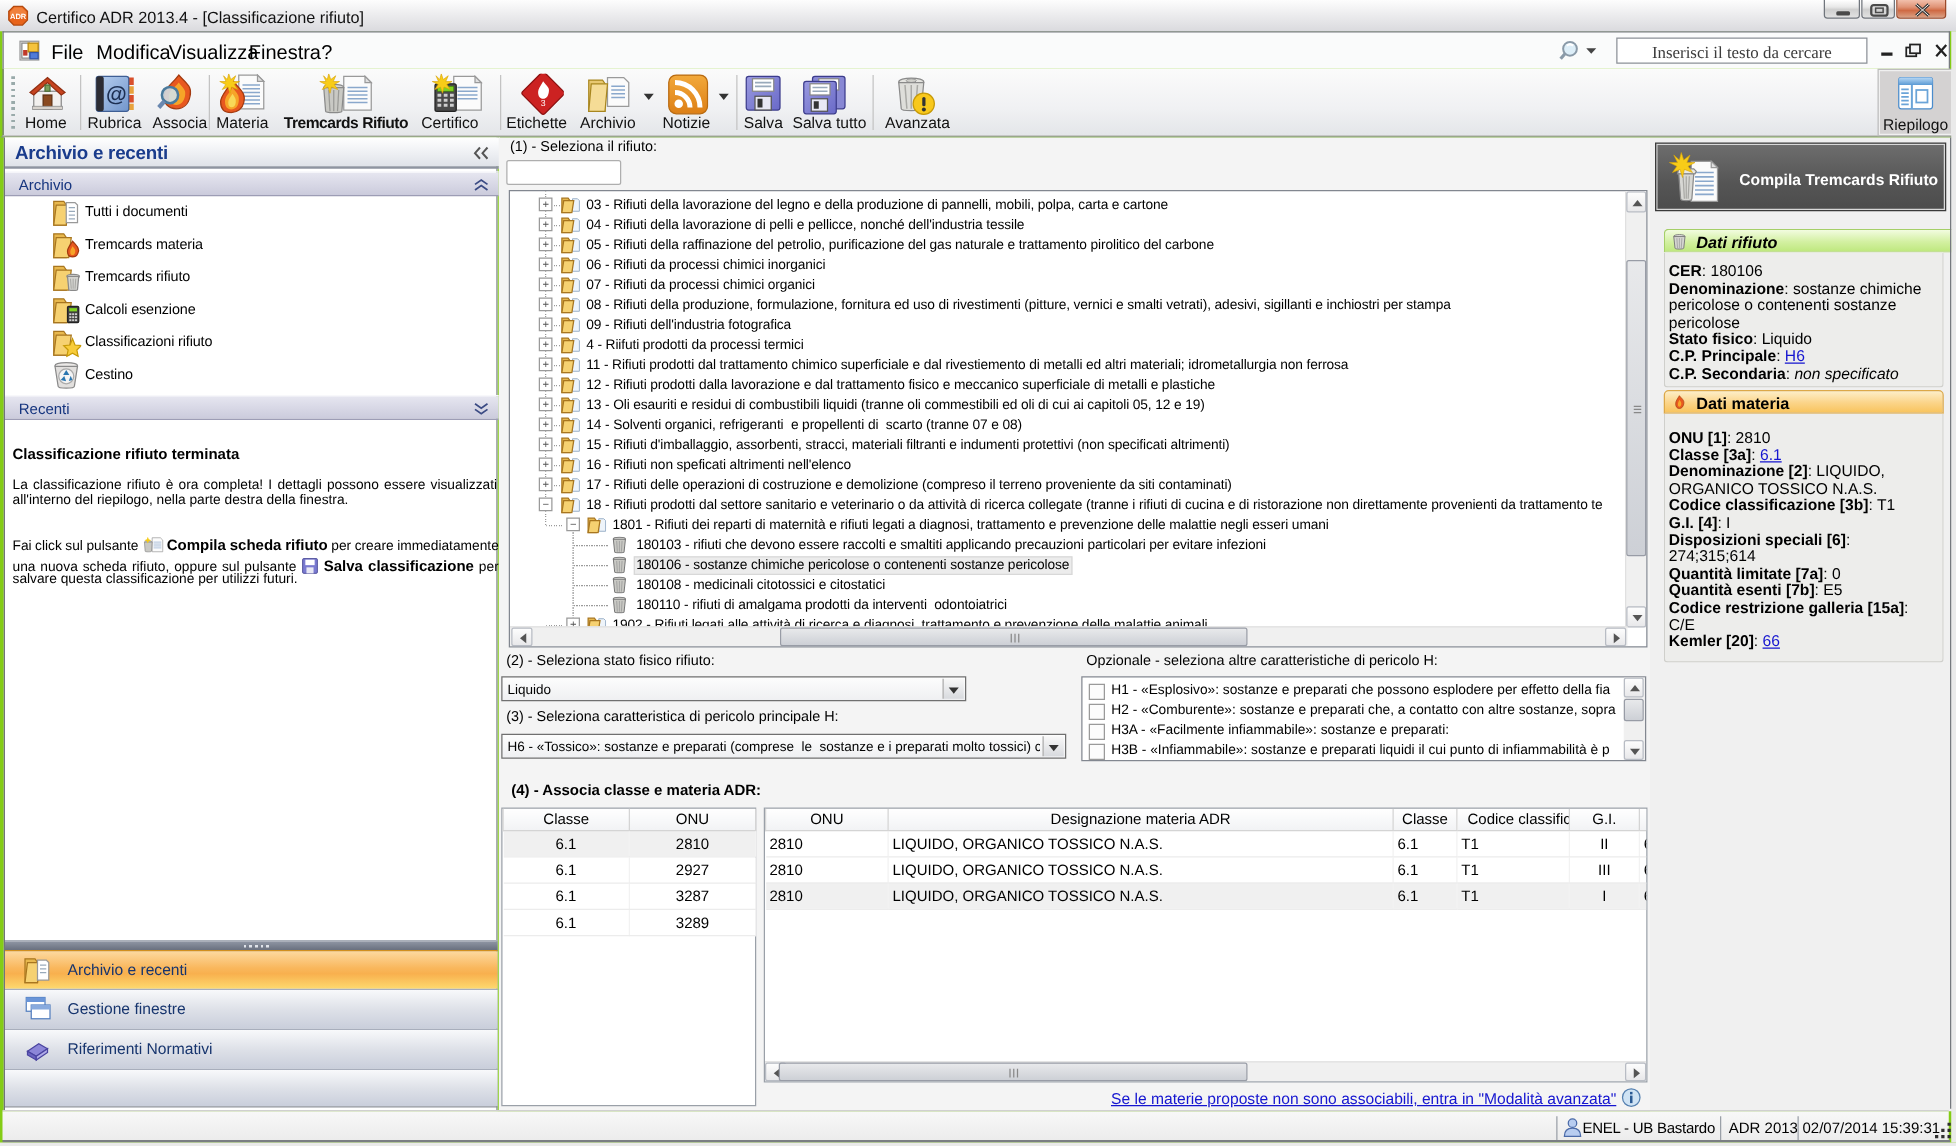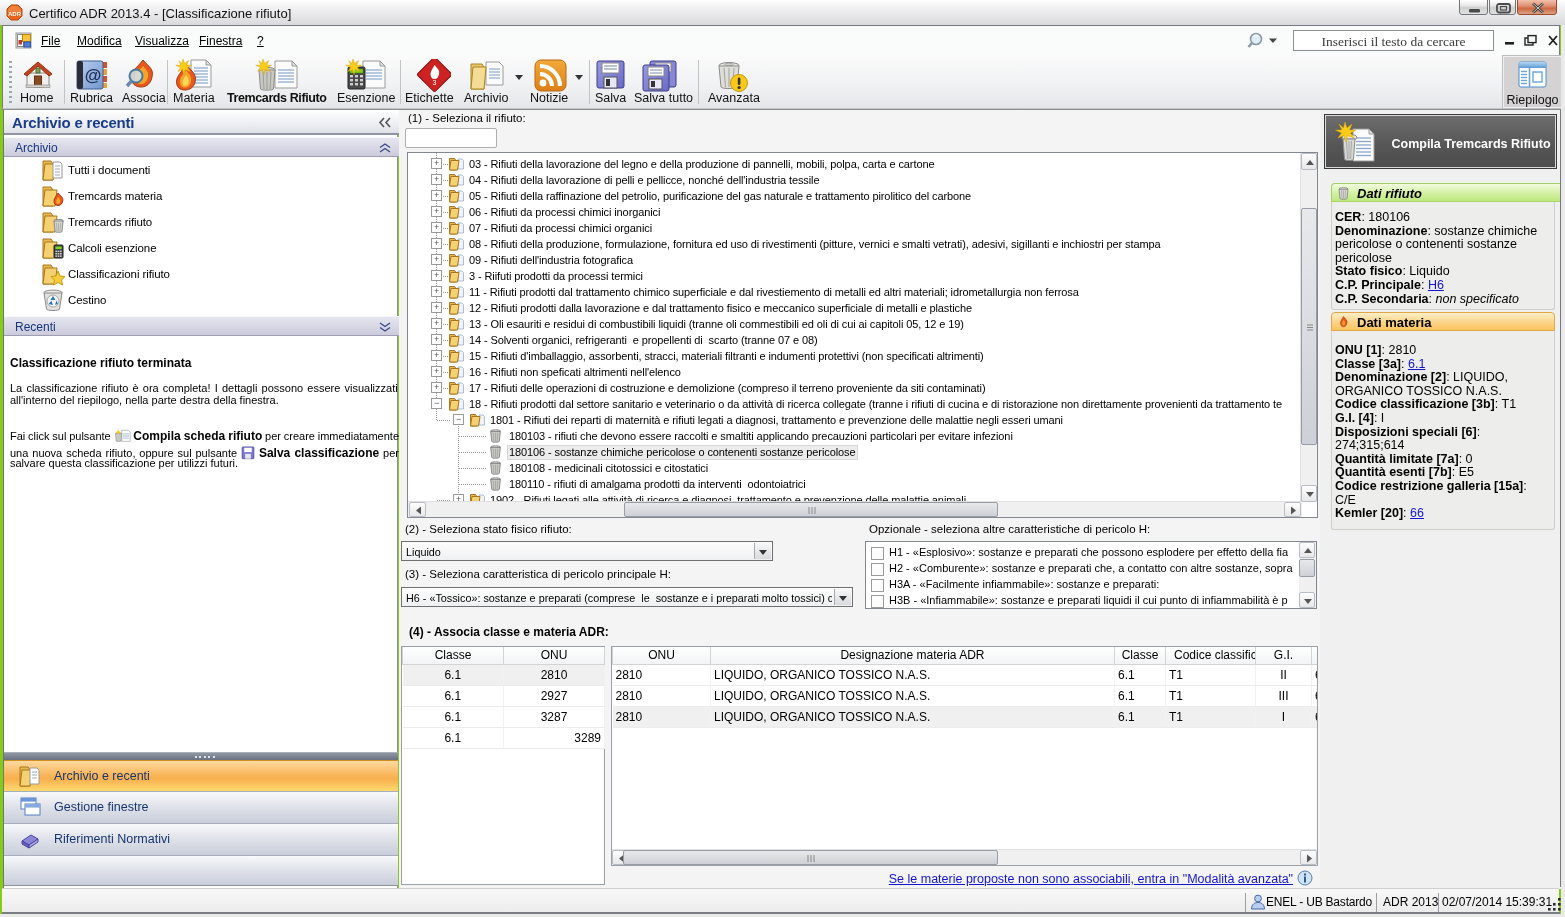"File" .menuitem { font-size: 12px -> 16px; text-decoration: underline -> none }
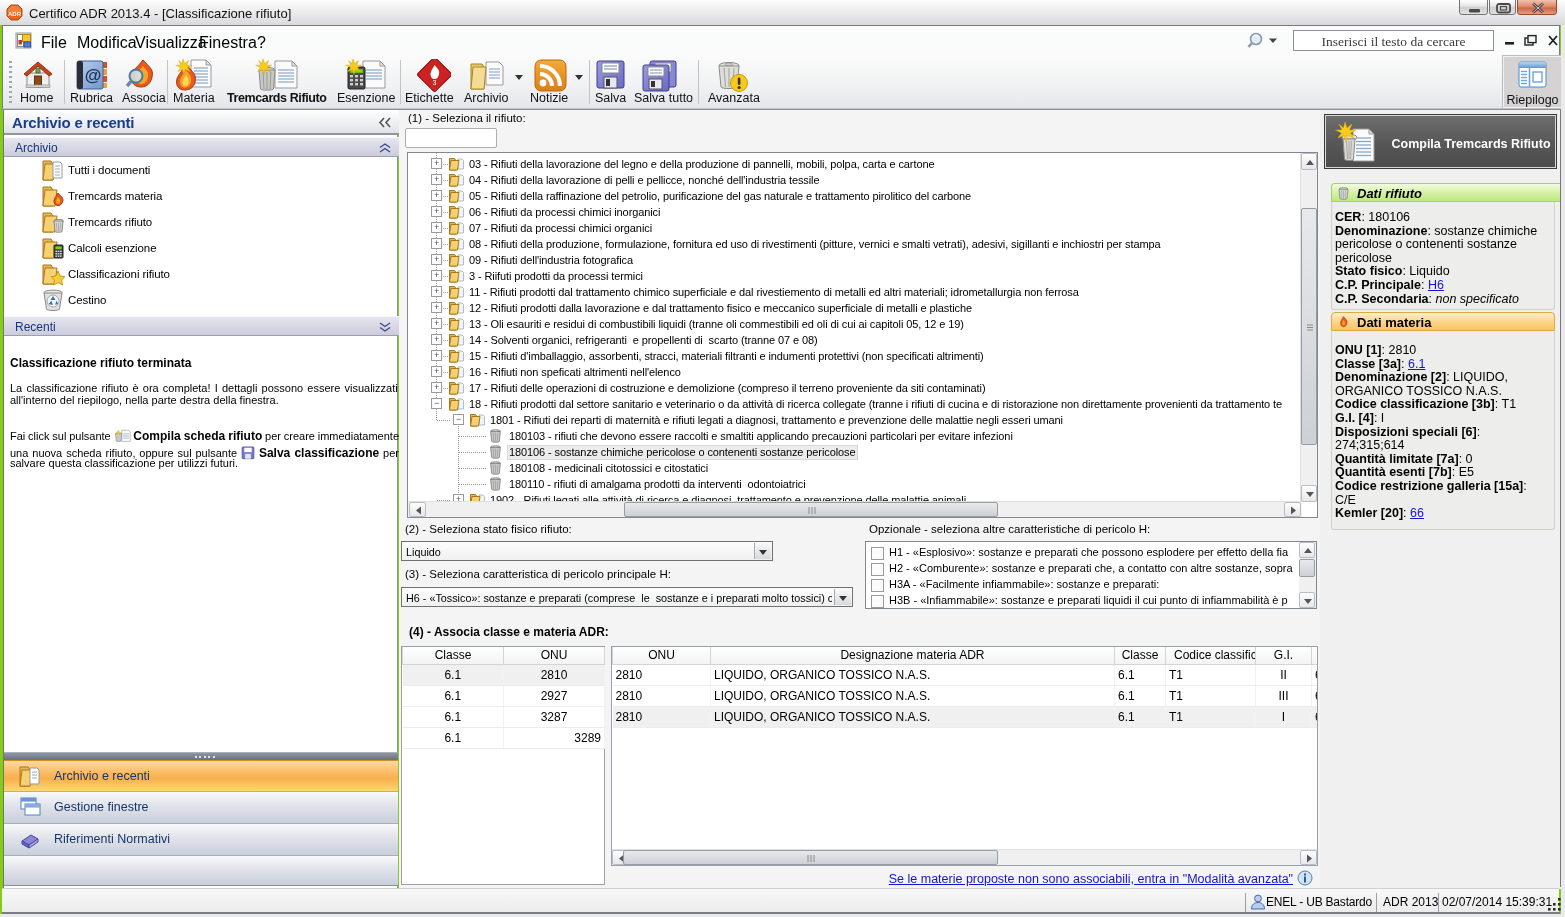"Esenzione" div.tblabel { text: Esenzione -> Certifico }
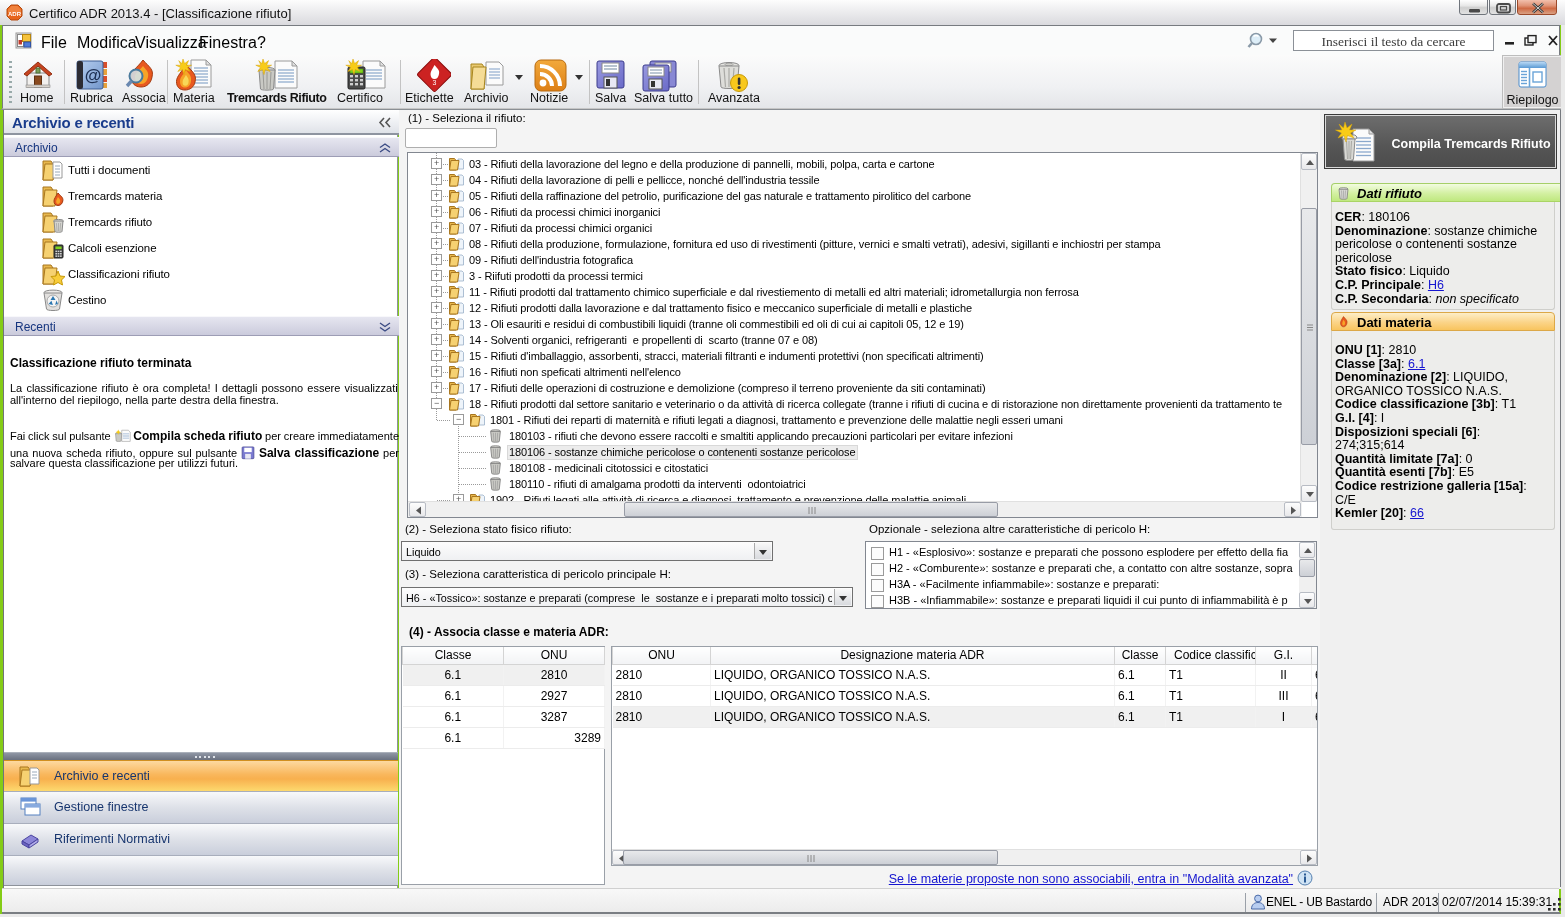"3 - Riifuti prodotti da" span.abs { text: 3 -> 4 }
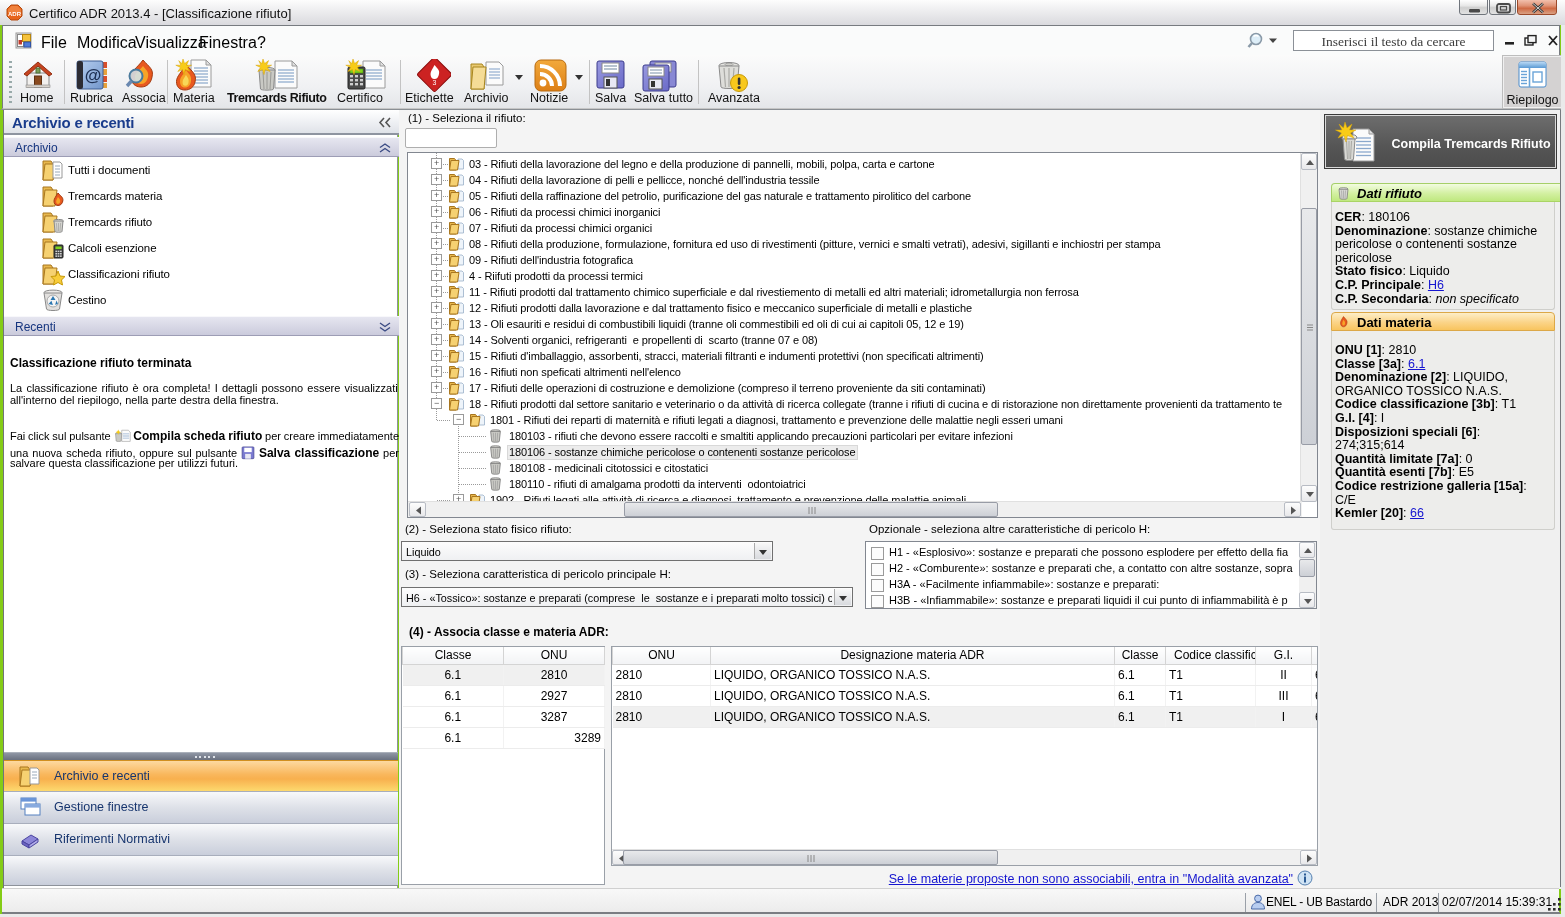"3289" td { text-align: right -> center }
